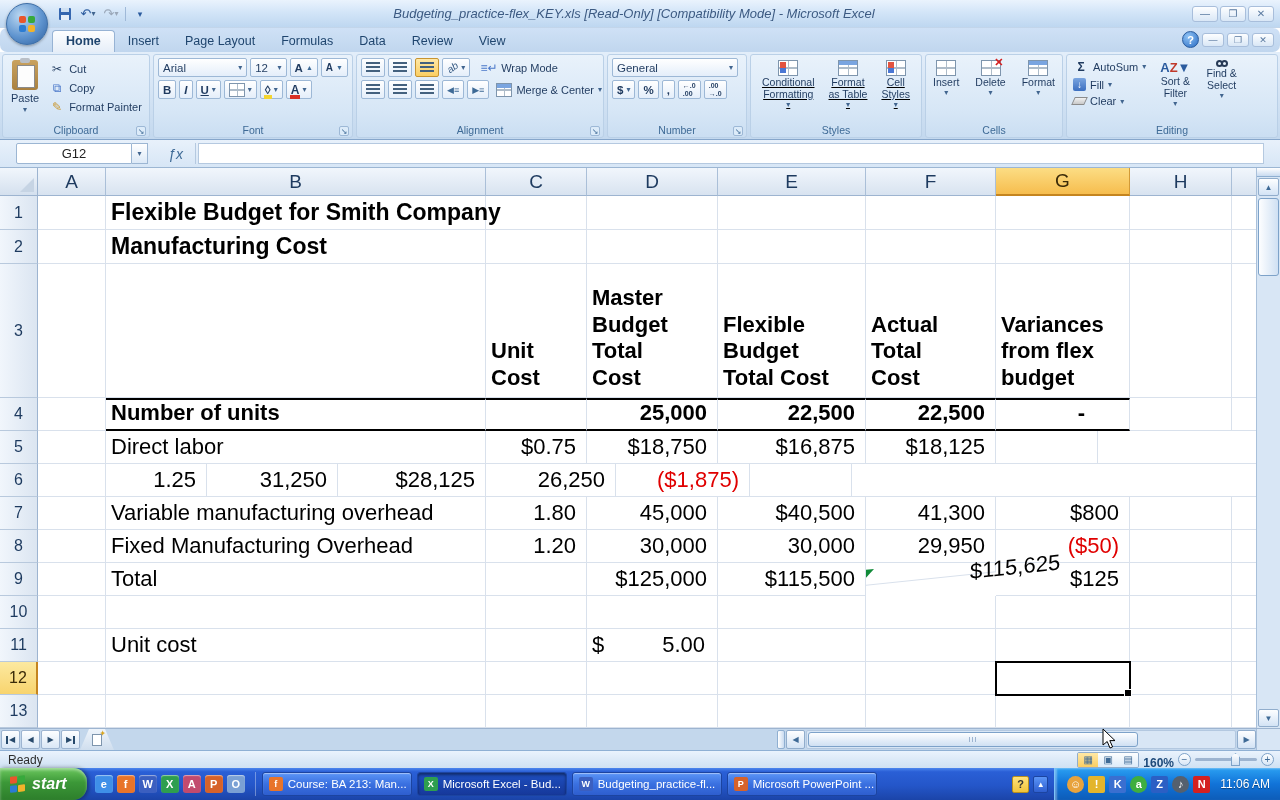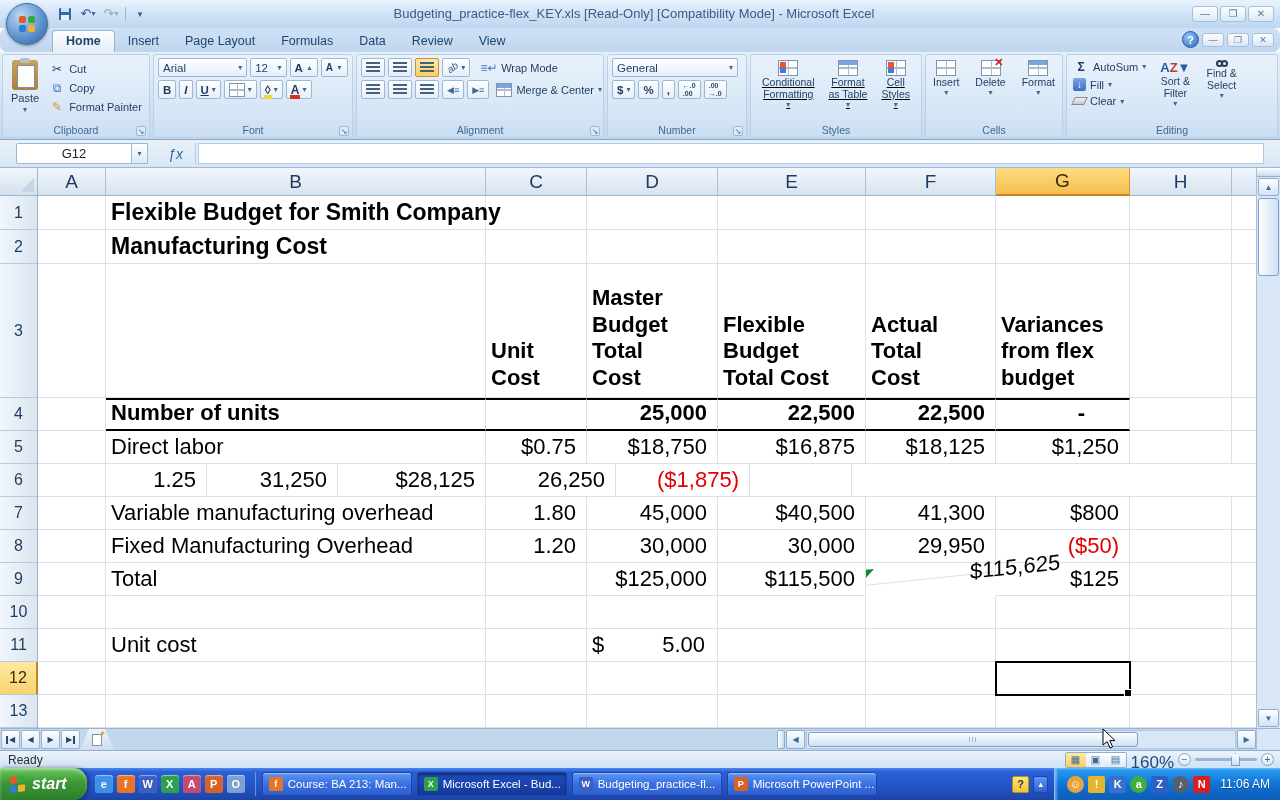"Budgeting_practice-flex_KEY.xls" .titletext { font-style: none -> italic }
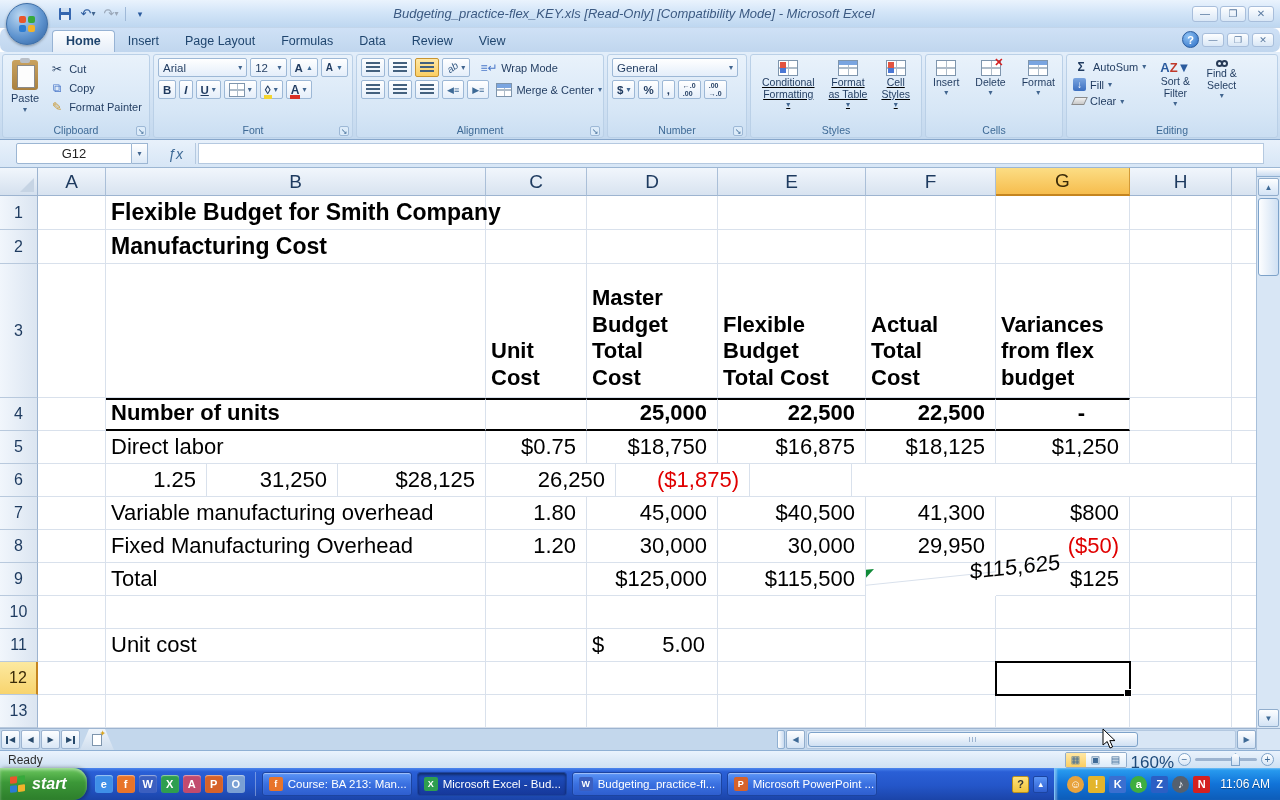"$1,250" div.cell { html: <div>$1,250</div> -> none }
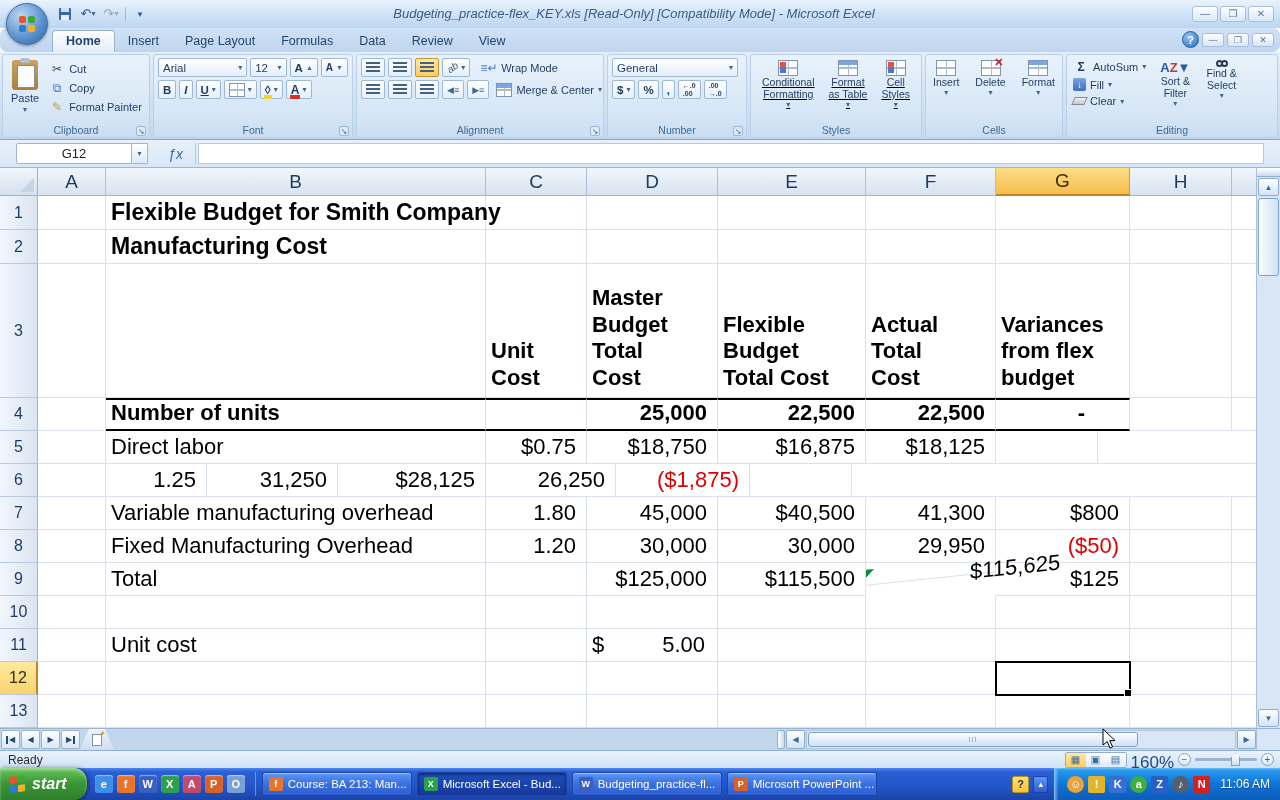"160%" .zoomtxt { font-size: 17px -> 12px; font-weight: normal -> bold }
